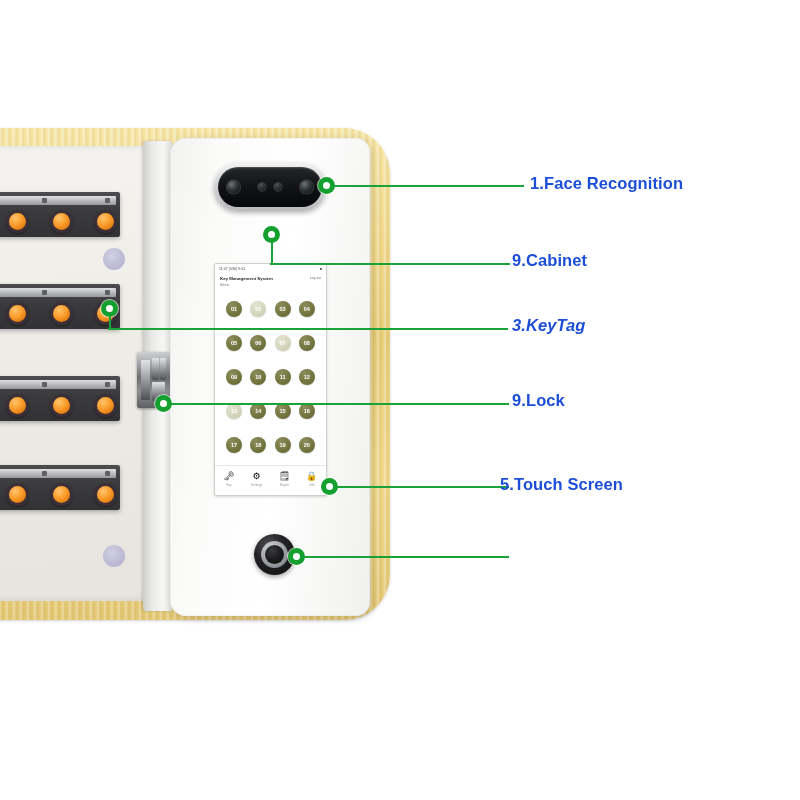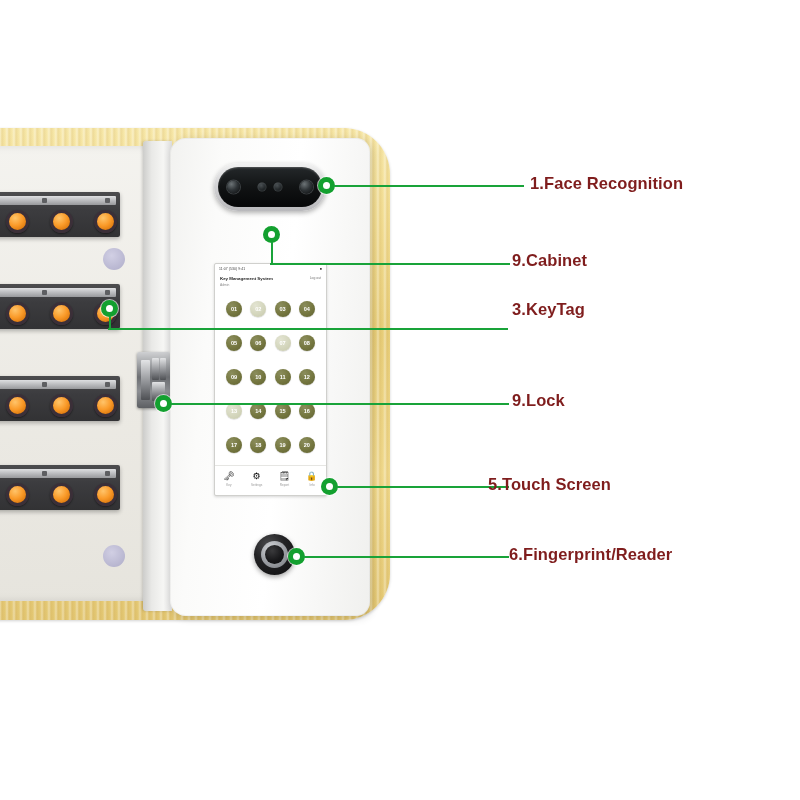"1.Face Recognition" .callout-label { color: #7f1d1d -> #1d4ed8 }
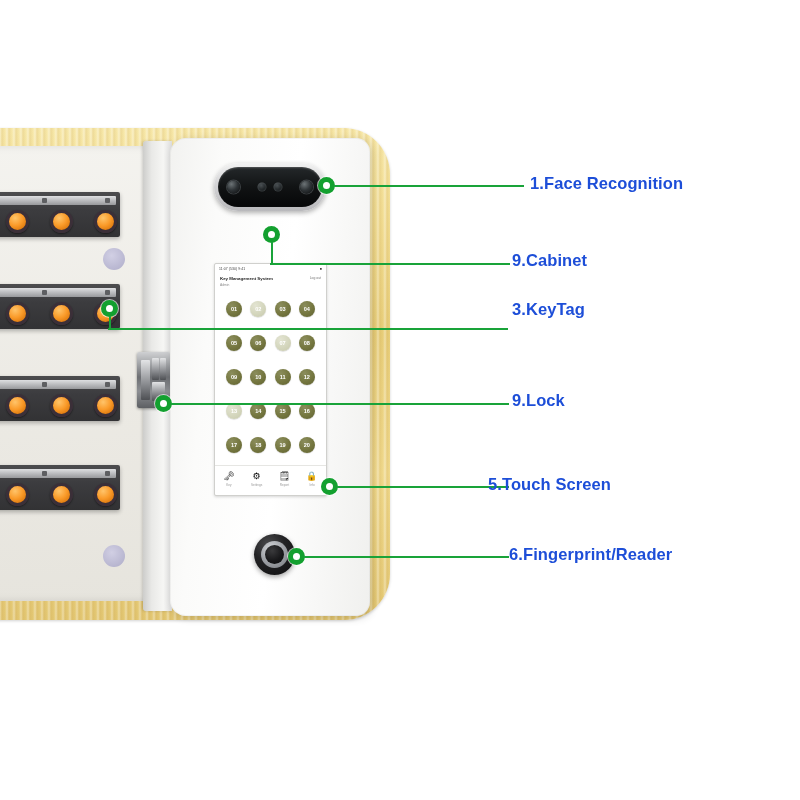"3.KeyTag" div.callout-label { font-style: none -> italic; top: 300px -> 316px }
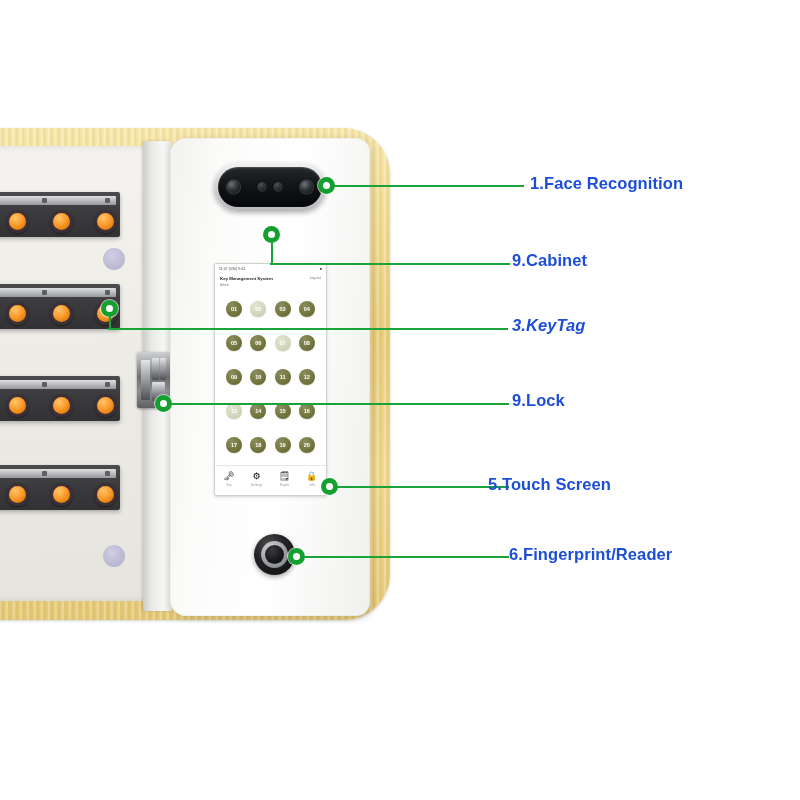"5.Touch Screen" div.callout-label { left: 488px -> 500px }
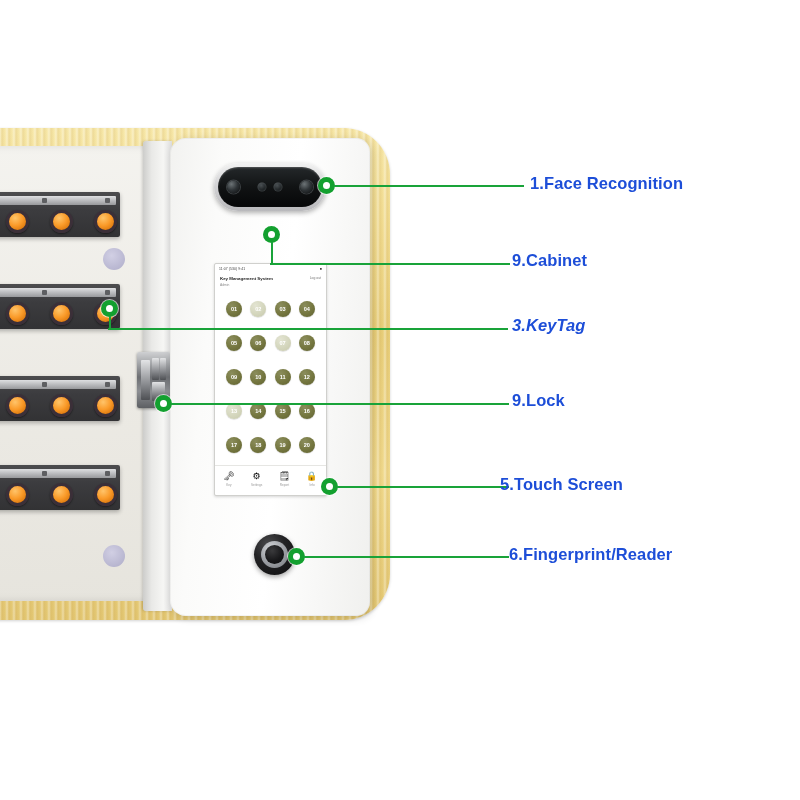"6.Fingerprint/Reader" div.callout-label { html: <div>6.Fingerprint/Reader</div> -> none }
